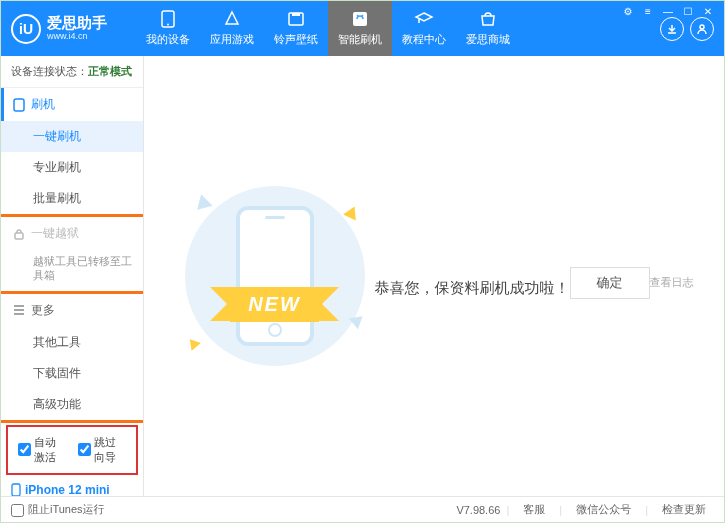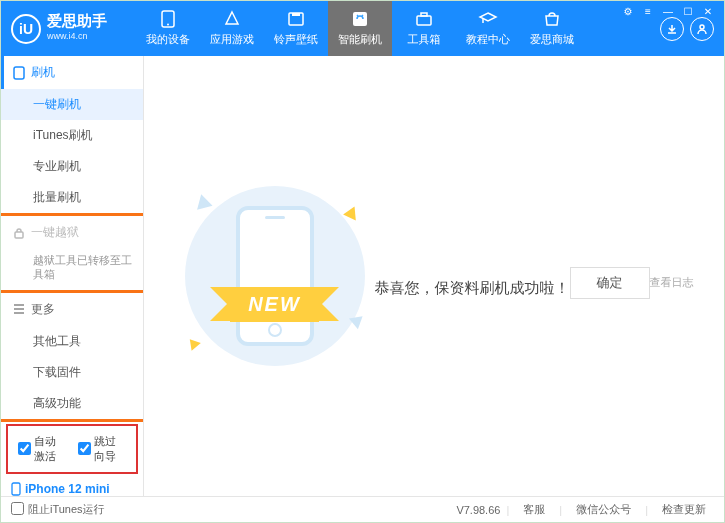"爱思助手" .logo-name { font-family: Liberation Mono, monospace -> none }
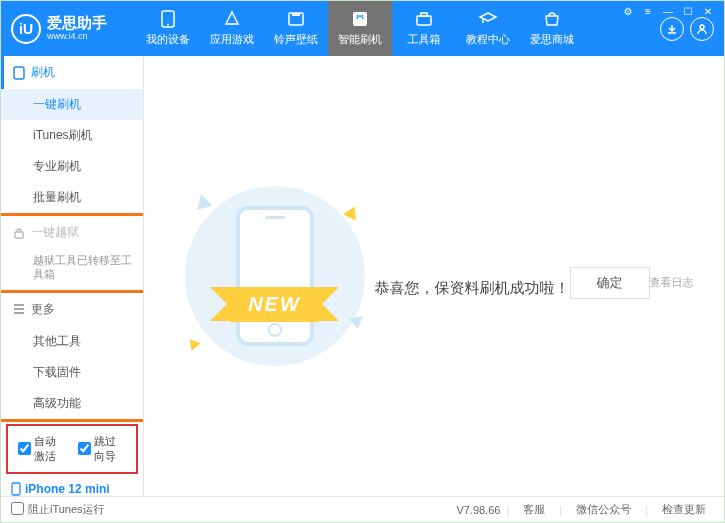"工具箱" div.topnav-item { html: <div> <div> <svg> <rect></rect> <rect></rect> </svg> </div> <span>工具箱</span> </div> -> none }
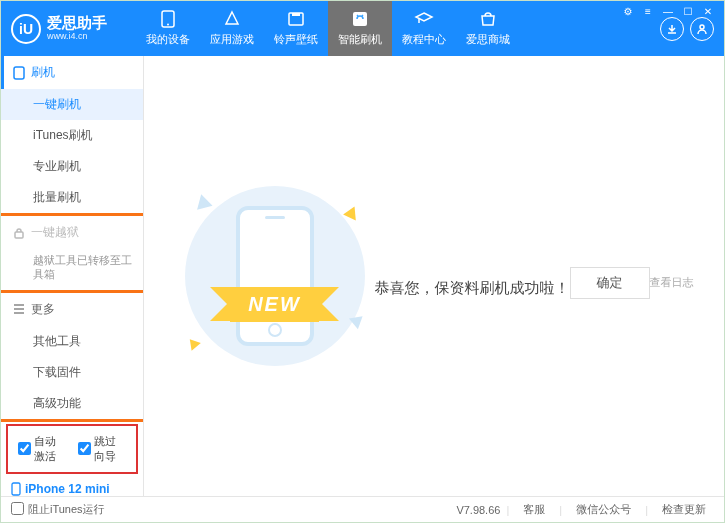"设备连接状态：正常模式" div.conn-status { html: none -> <div> <span>设备连接状态：</span><span>正常模式</span> </div> }
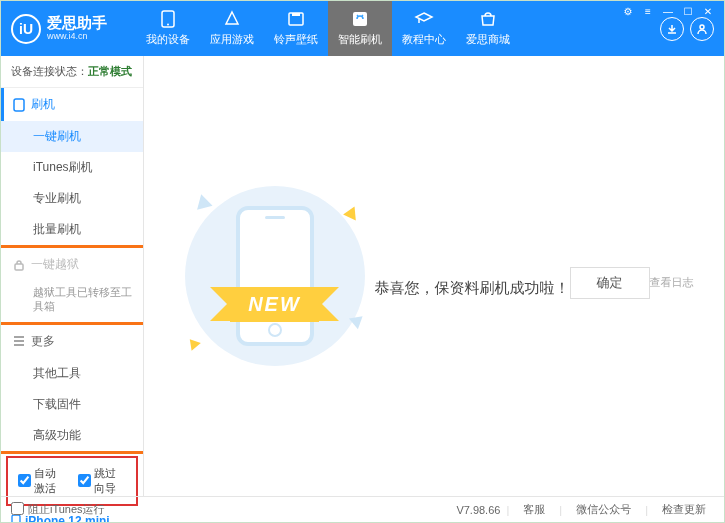"iTunes刷机" div.side-item { html: <div>iTunes刷机</div> -> none }
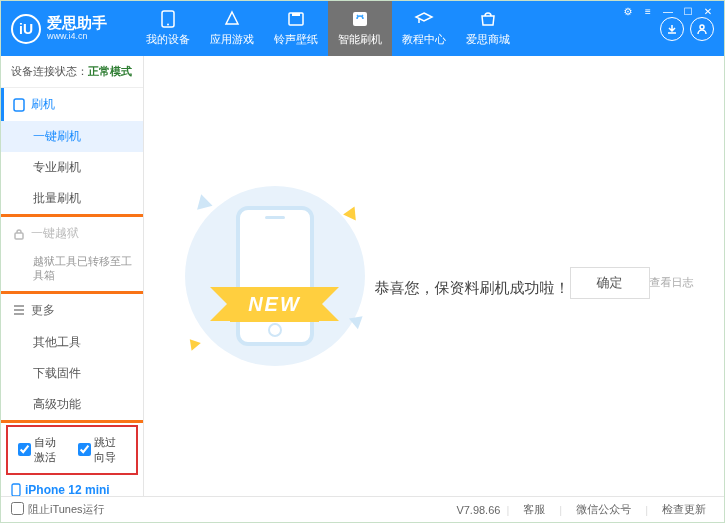"阻止iTunes运行" label { align-items: flex-start -> flex-end }
